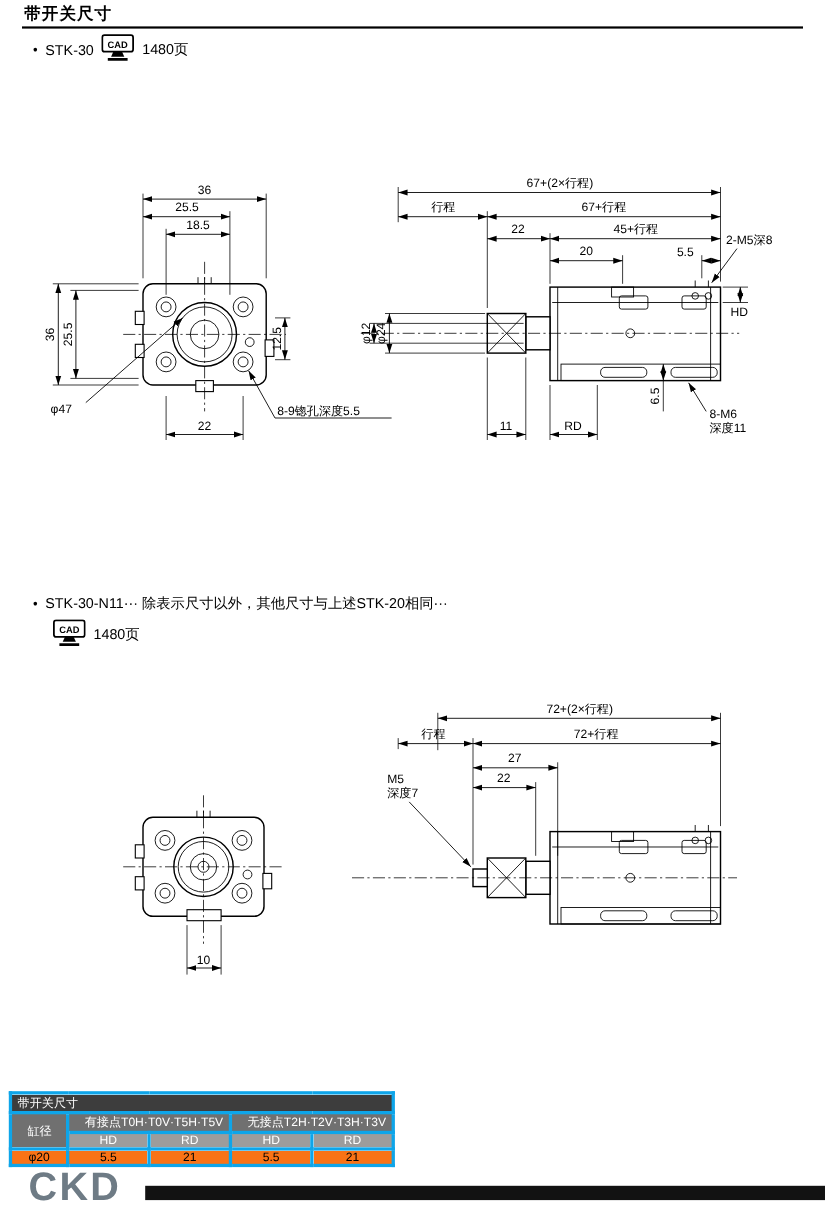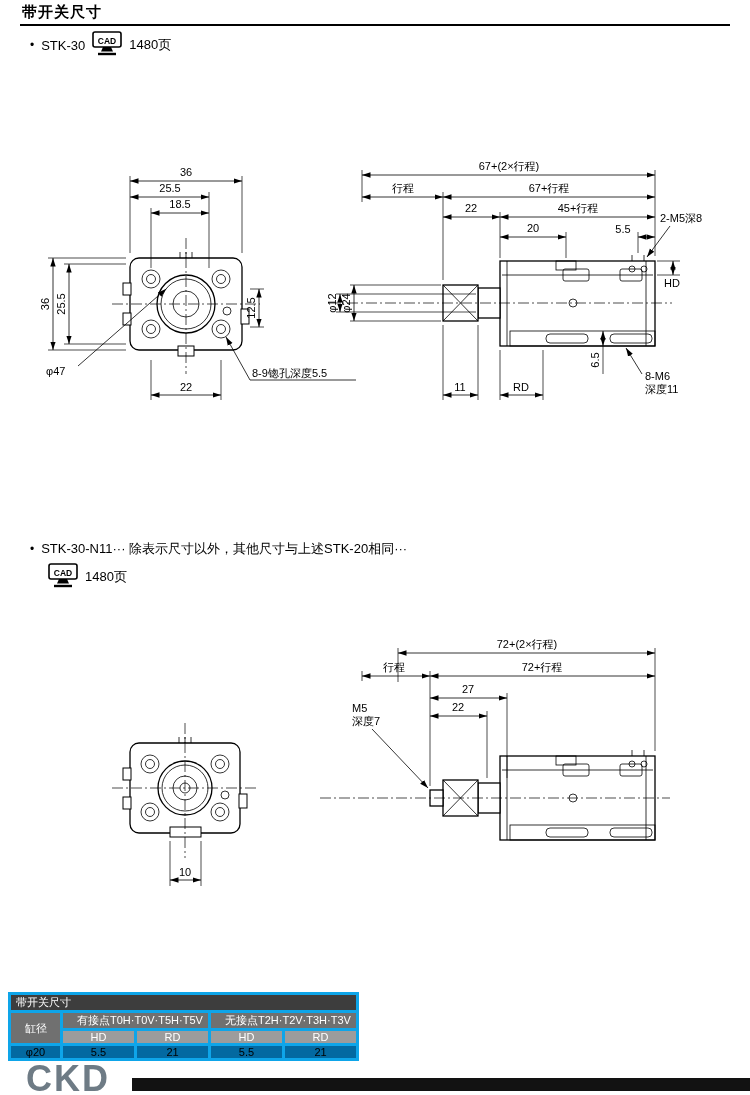"φ20" .t-data td { background: #0369a1 -> #f97316 }
